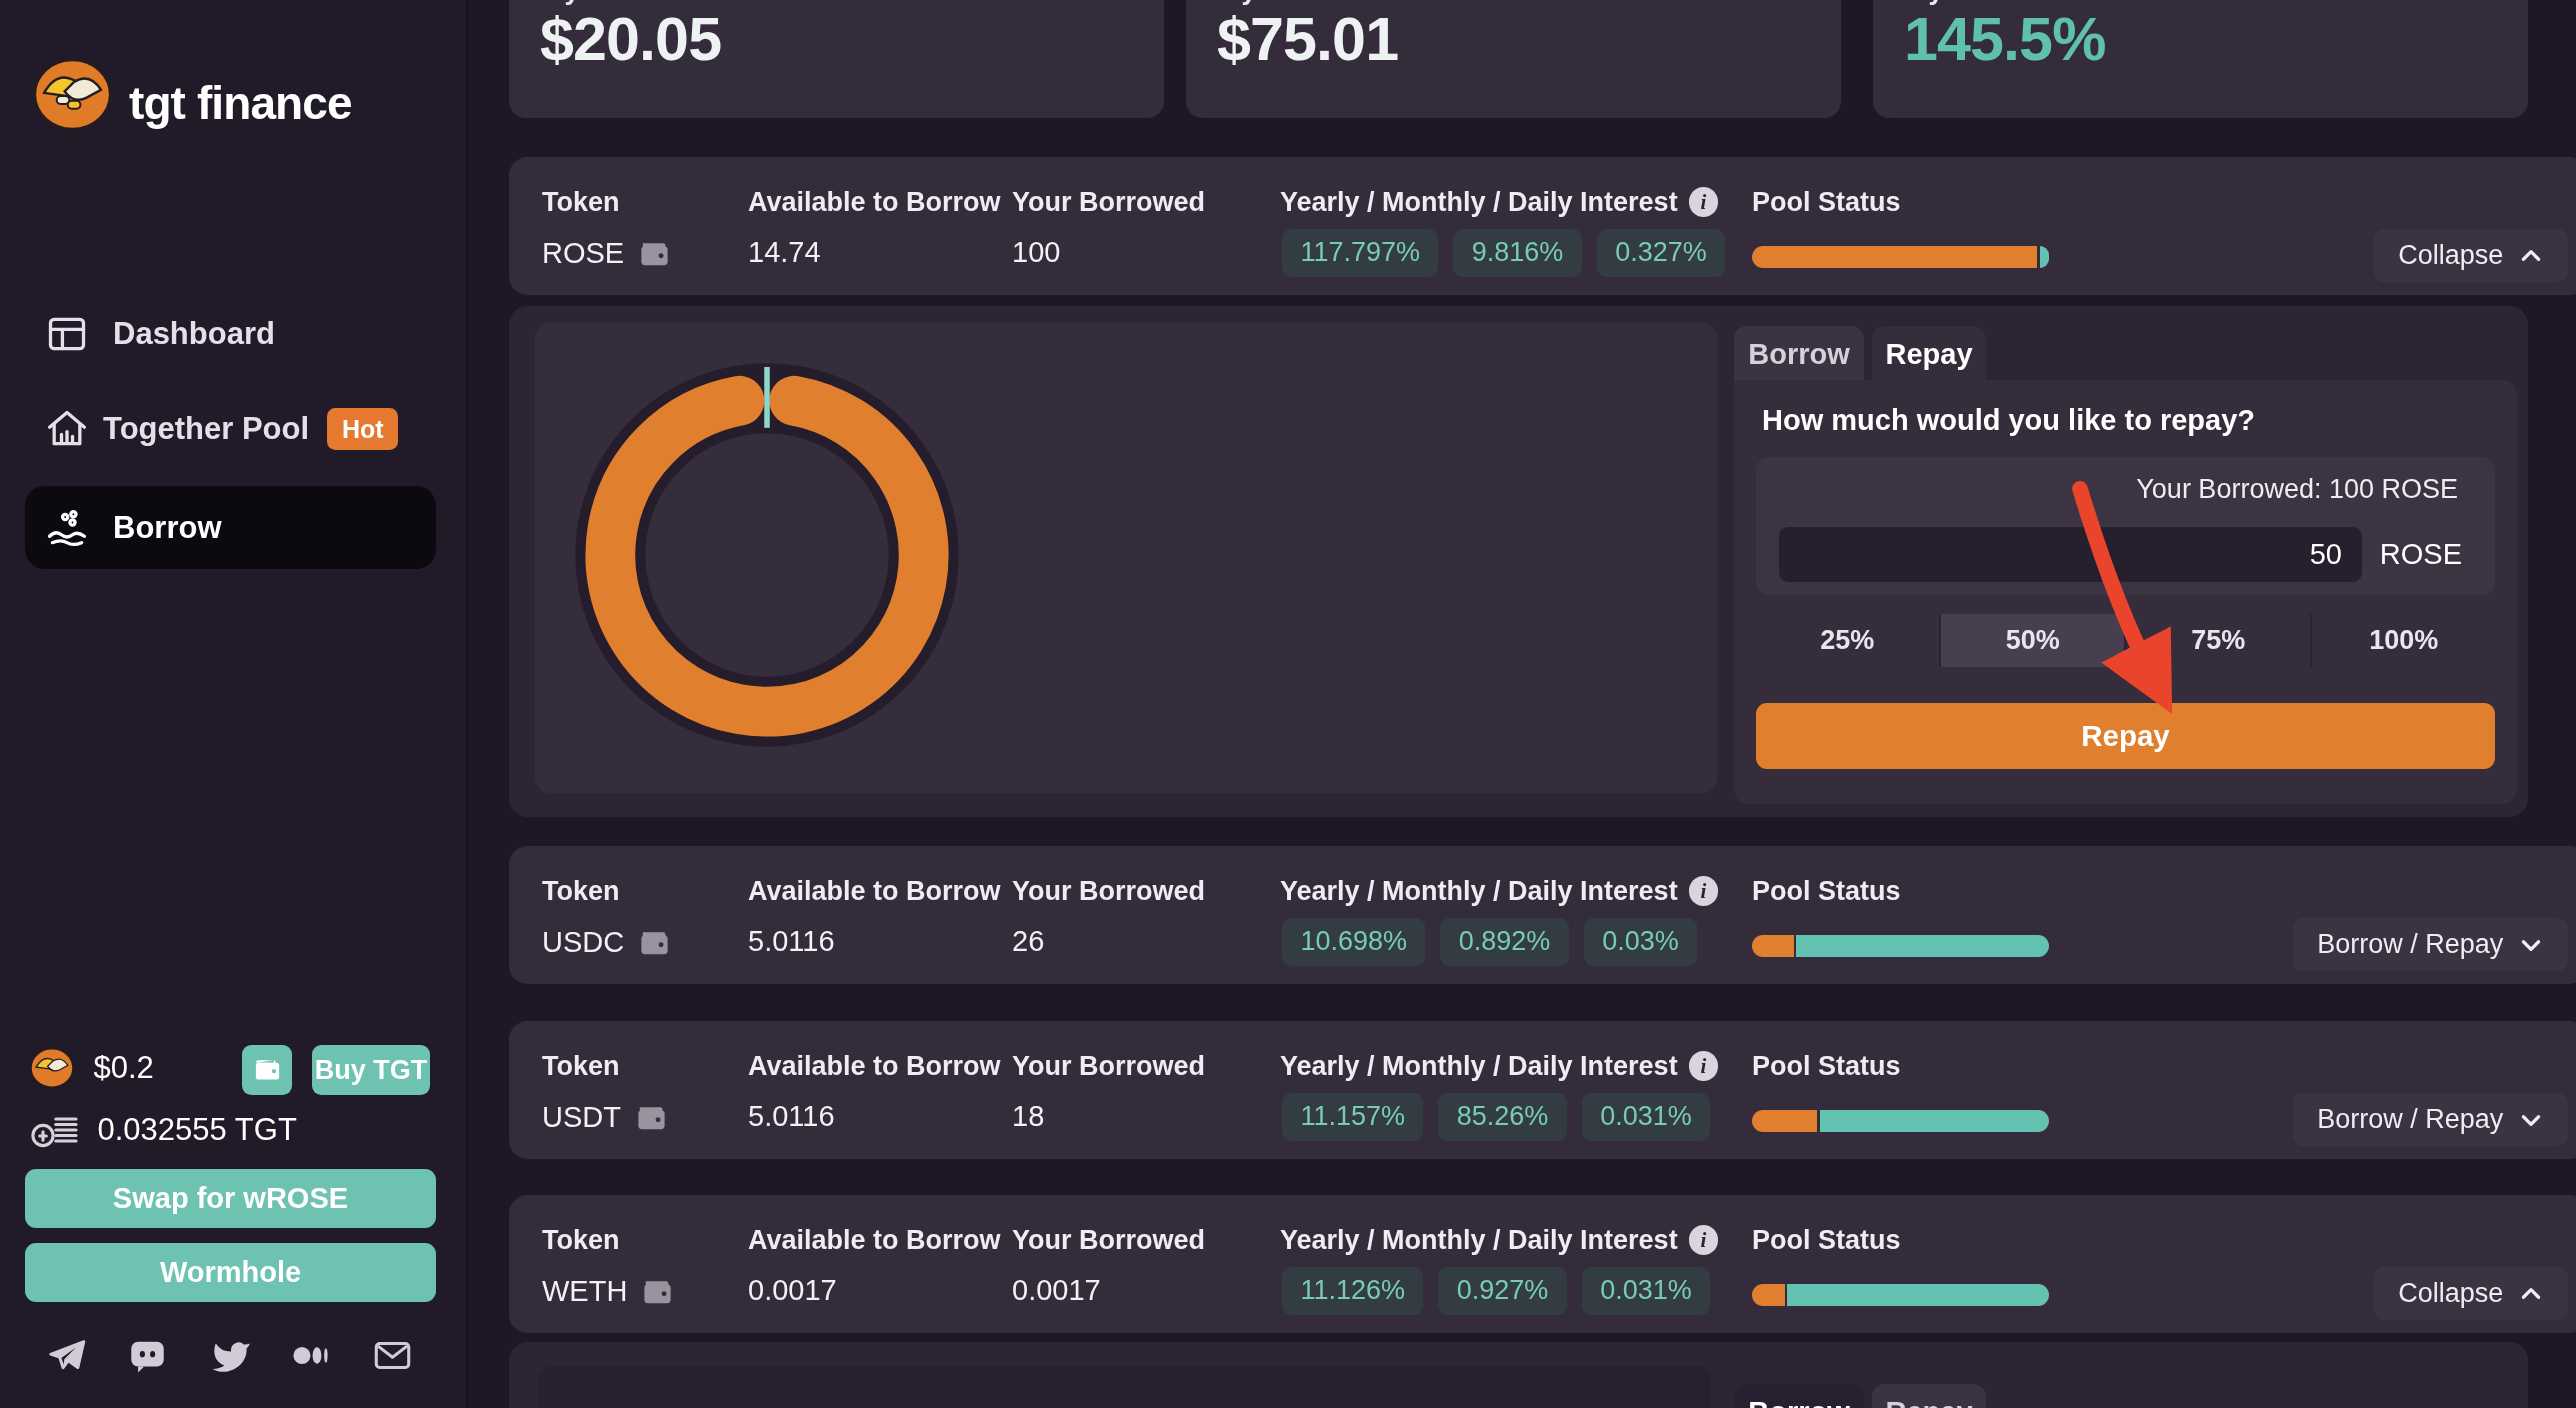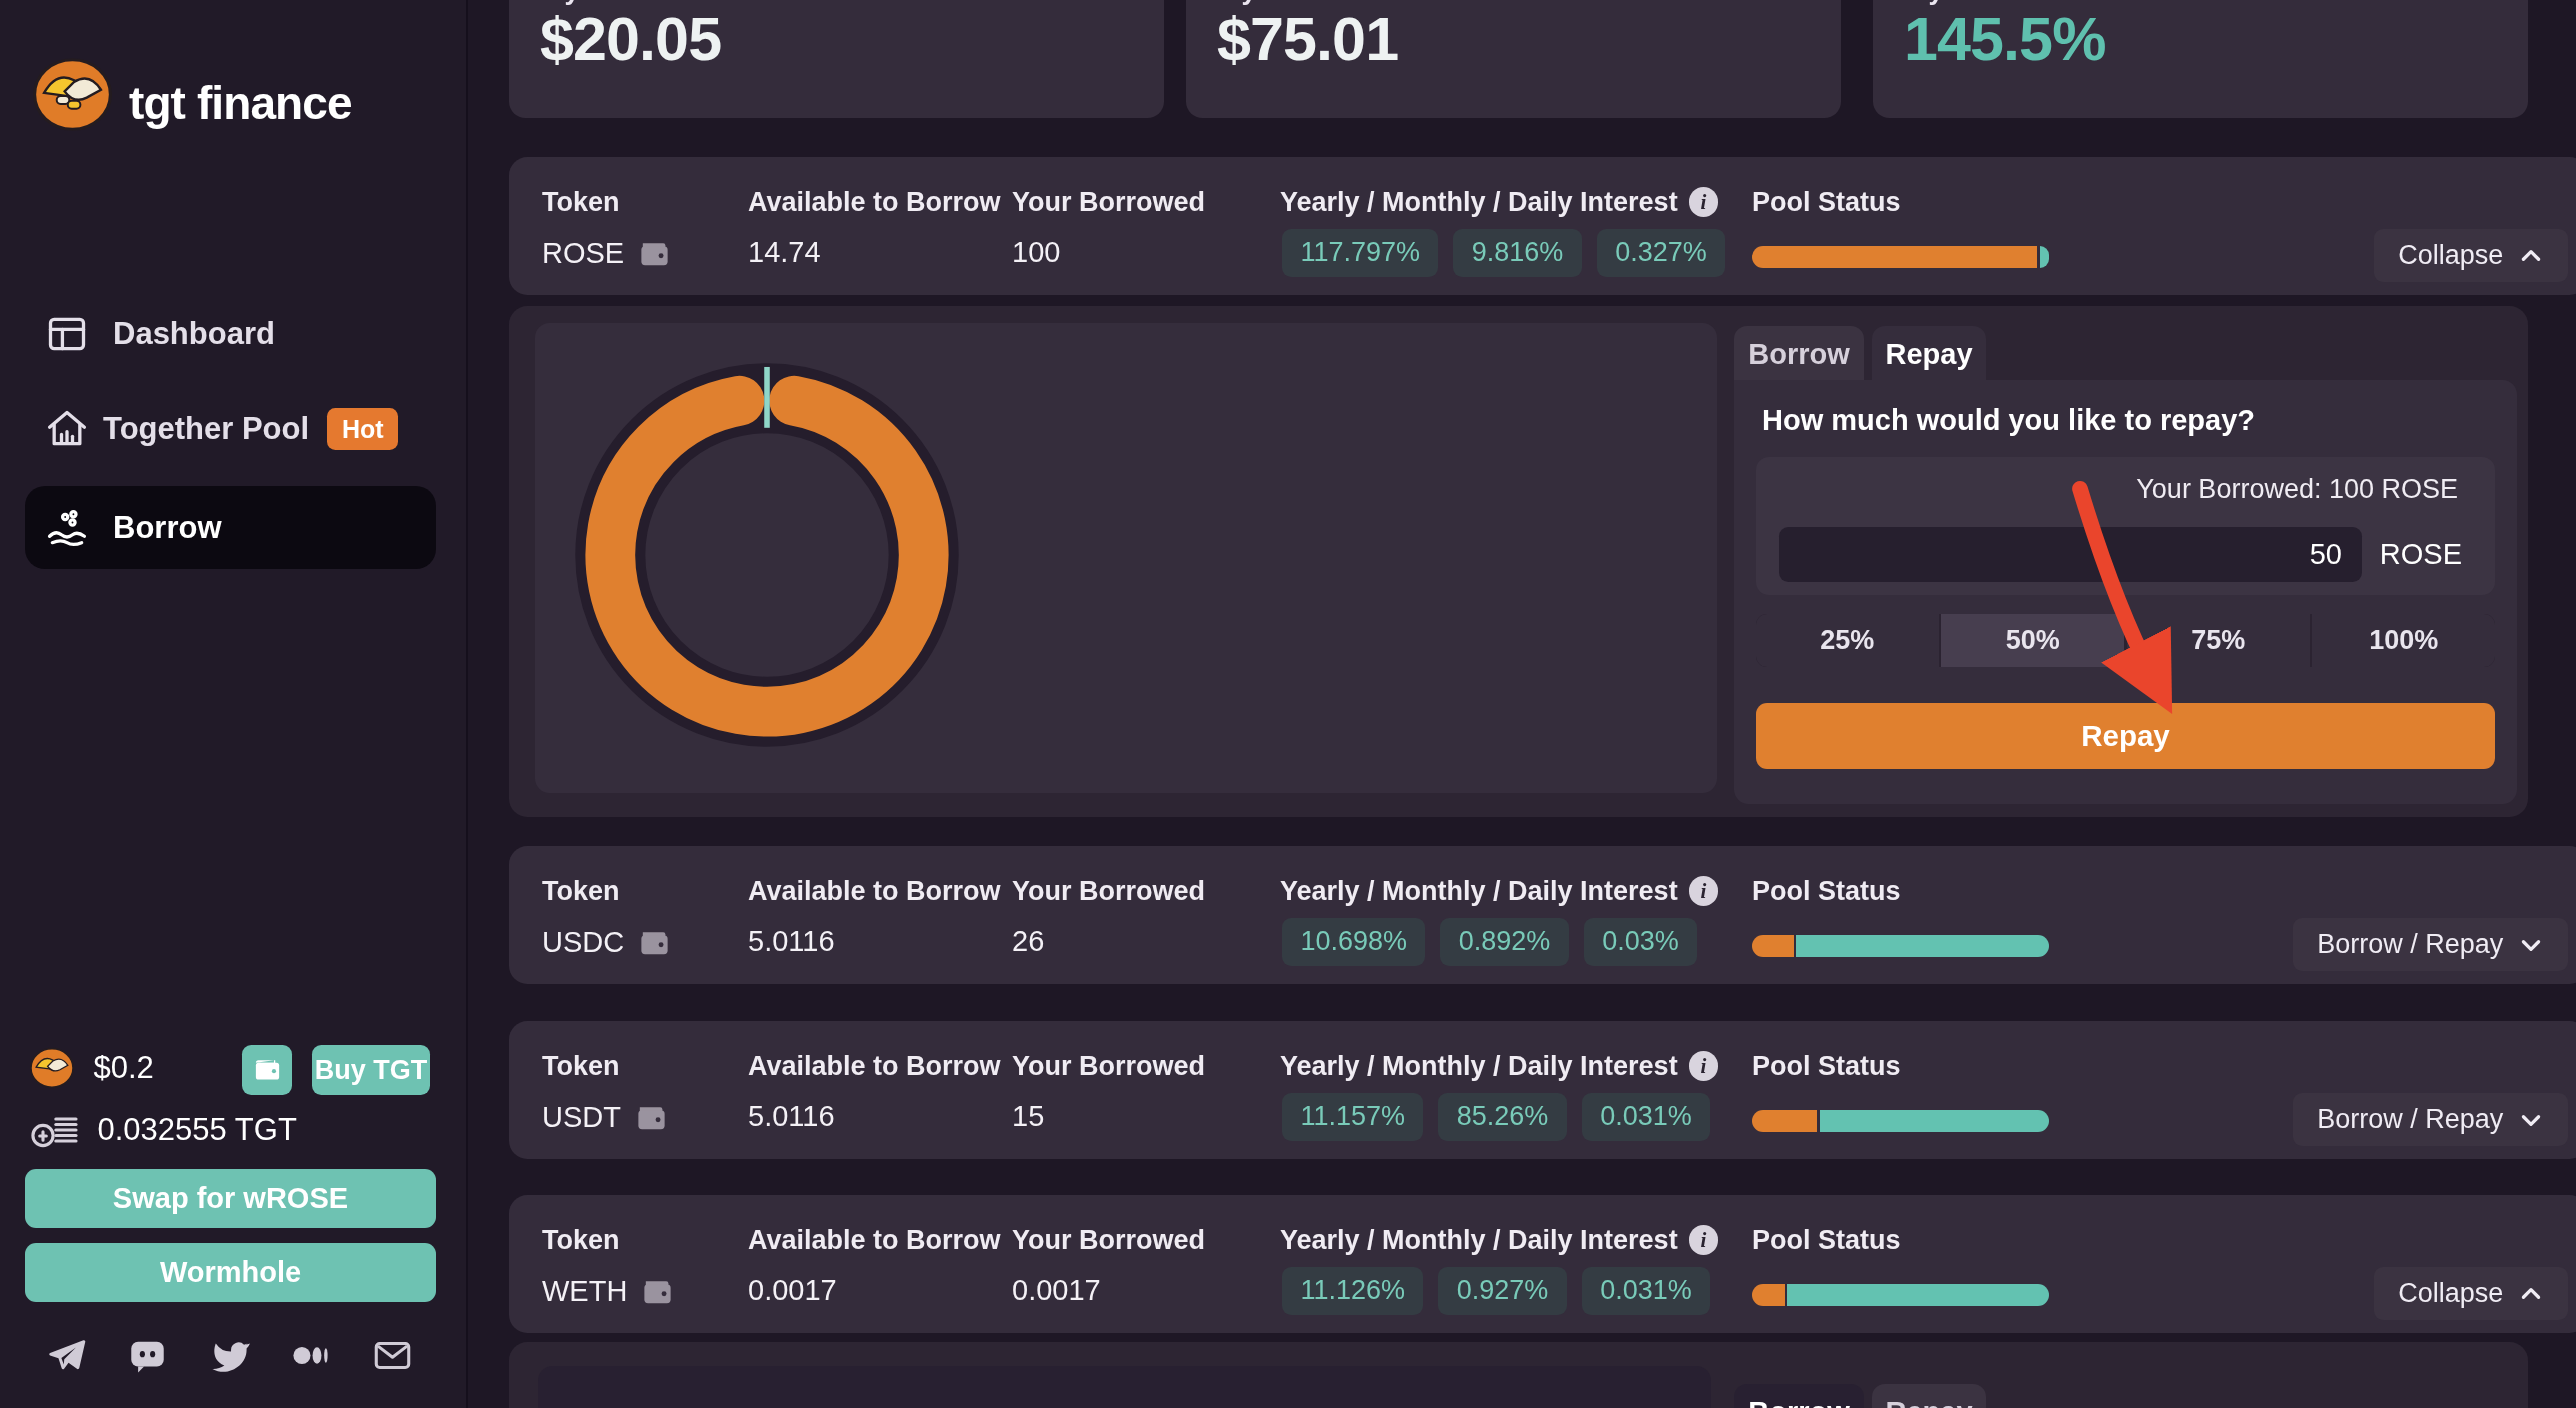"15" div.val { text: 15 -> 18 }
